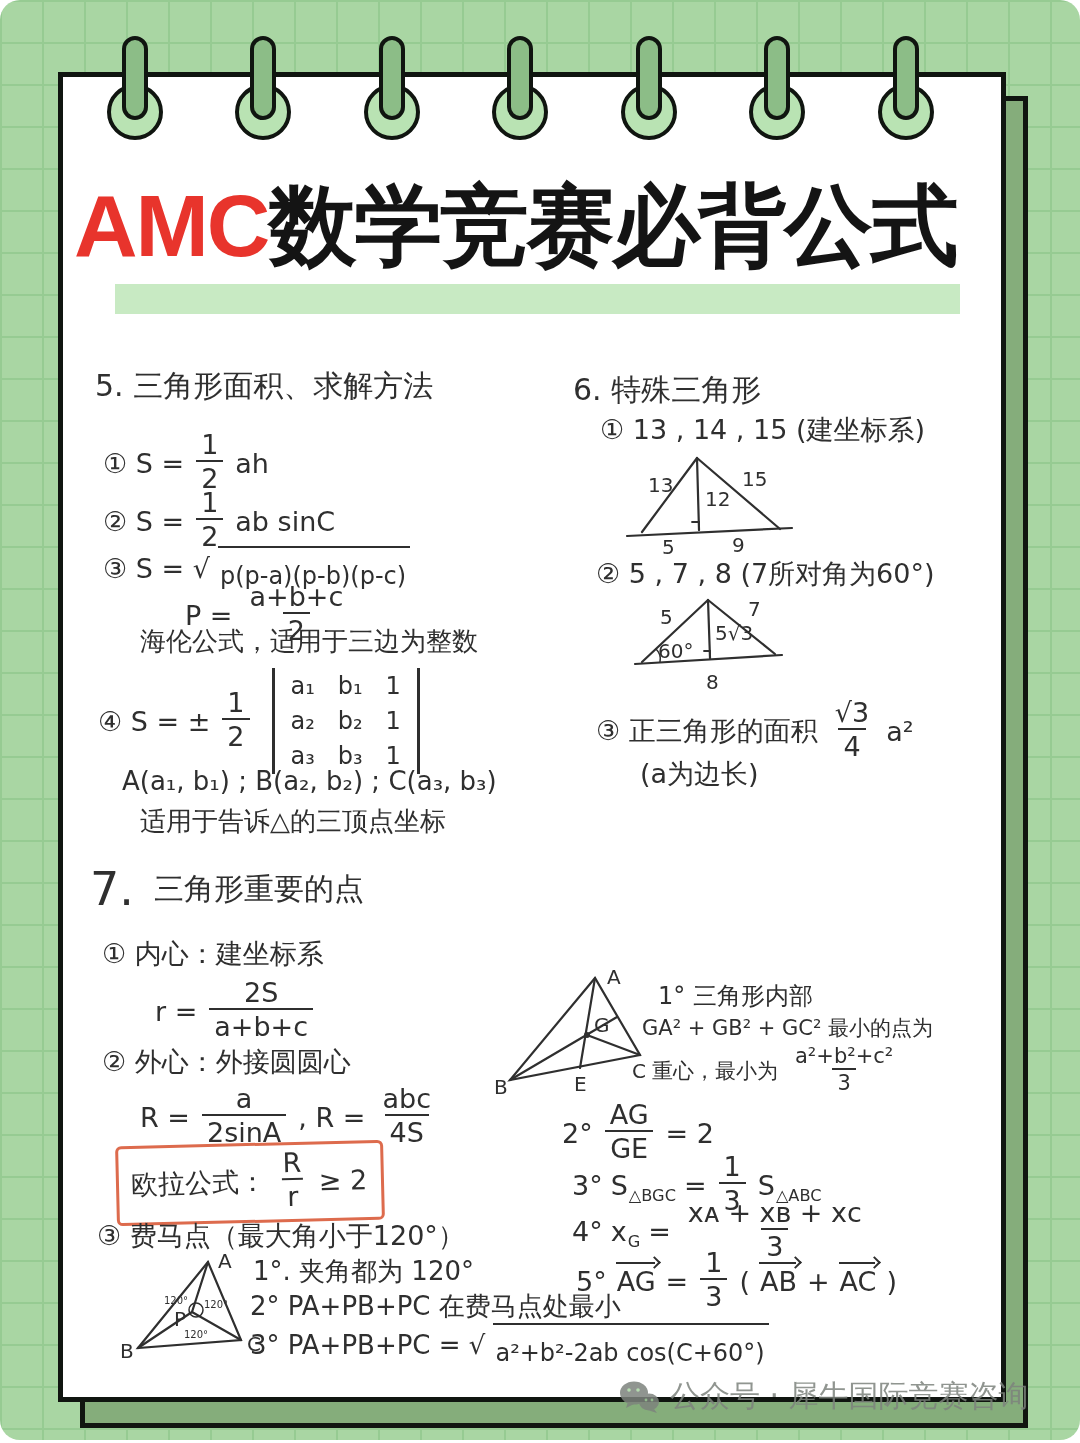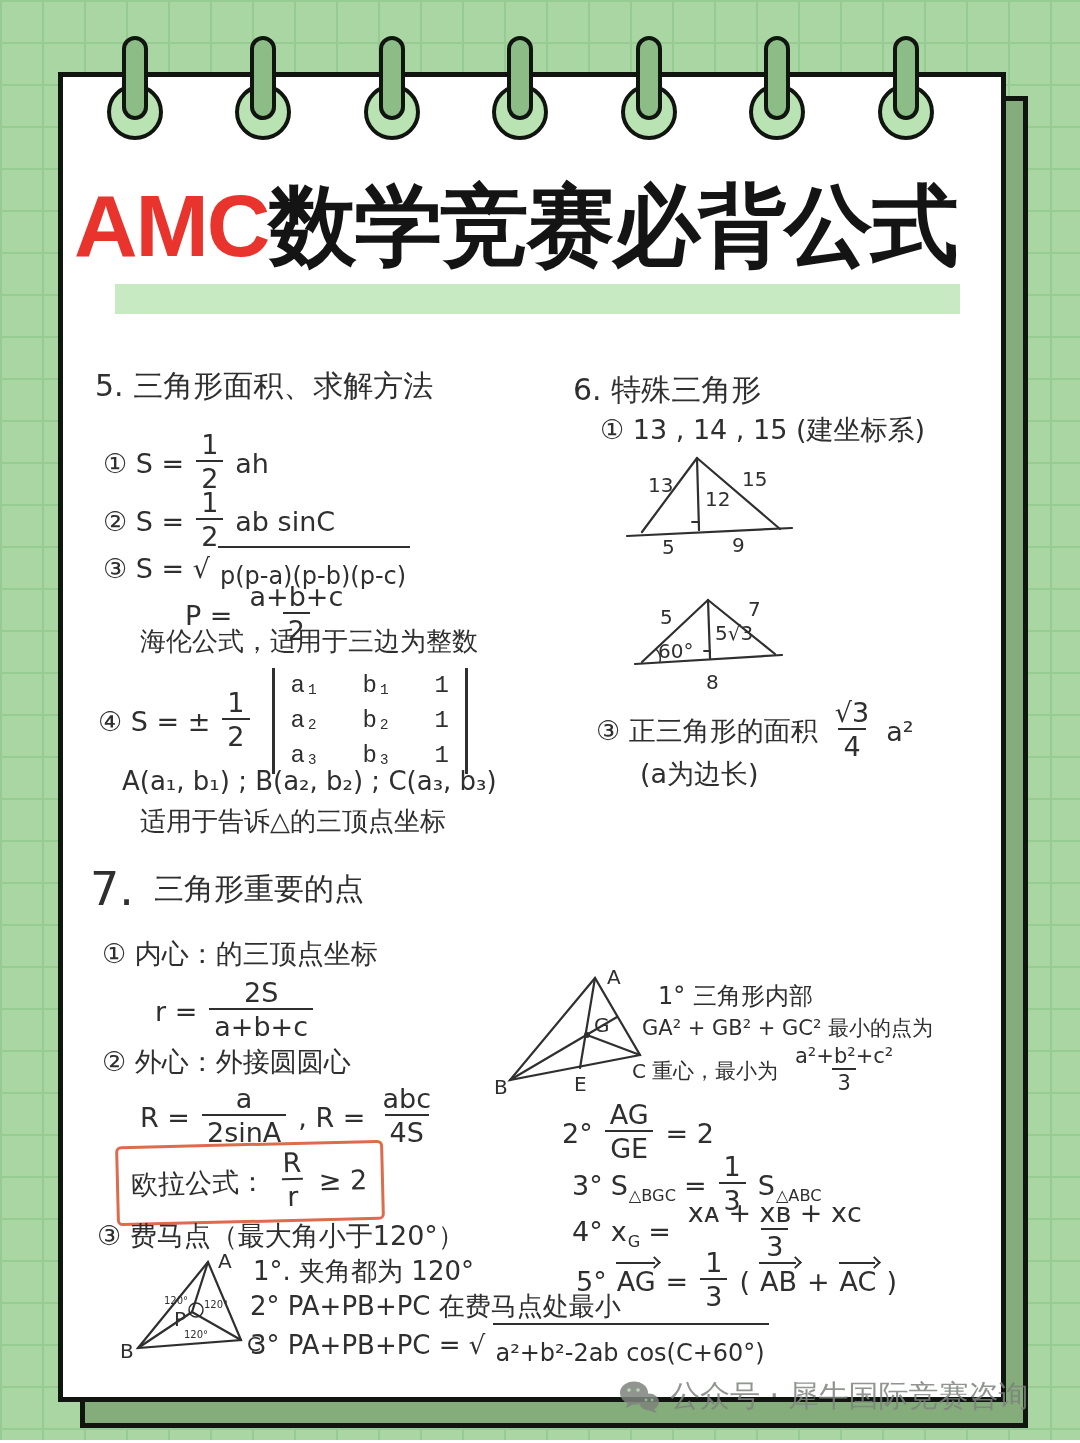"AMC数学竞赛必背公式" .stage { border-radius: none -> 20px }
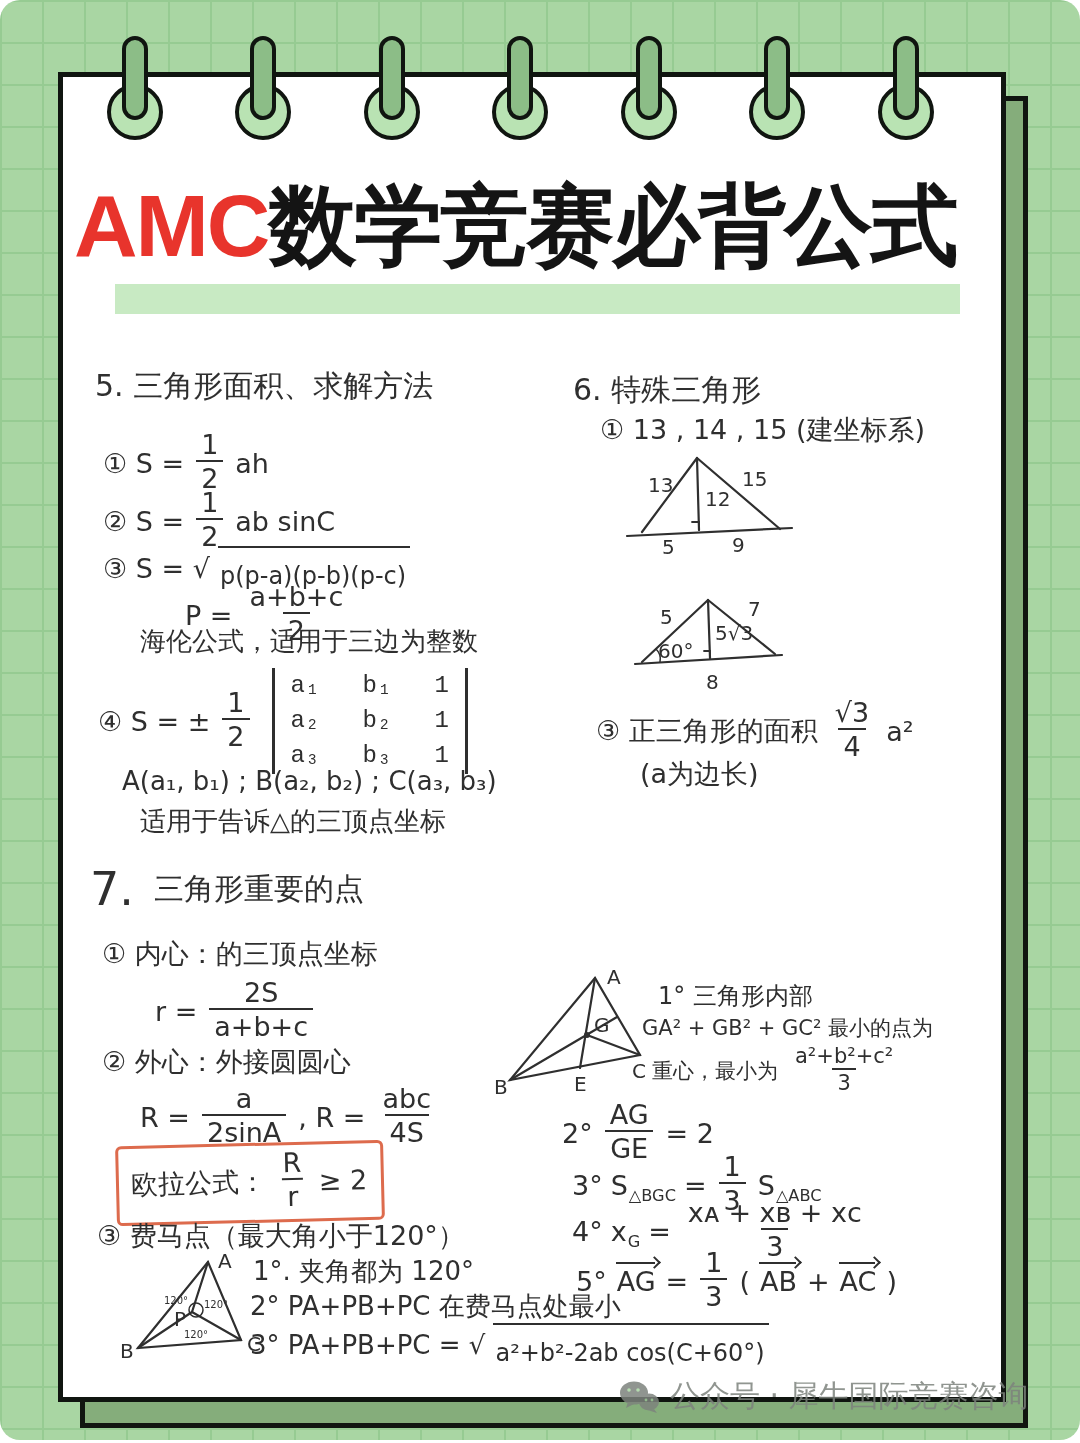"② 5 , 7 ," div.hw { html: none -> <div>② 5 , 7 , 8 (7所对角为60°)</div> }
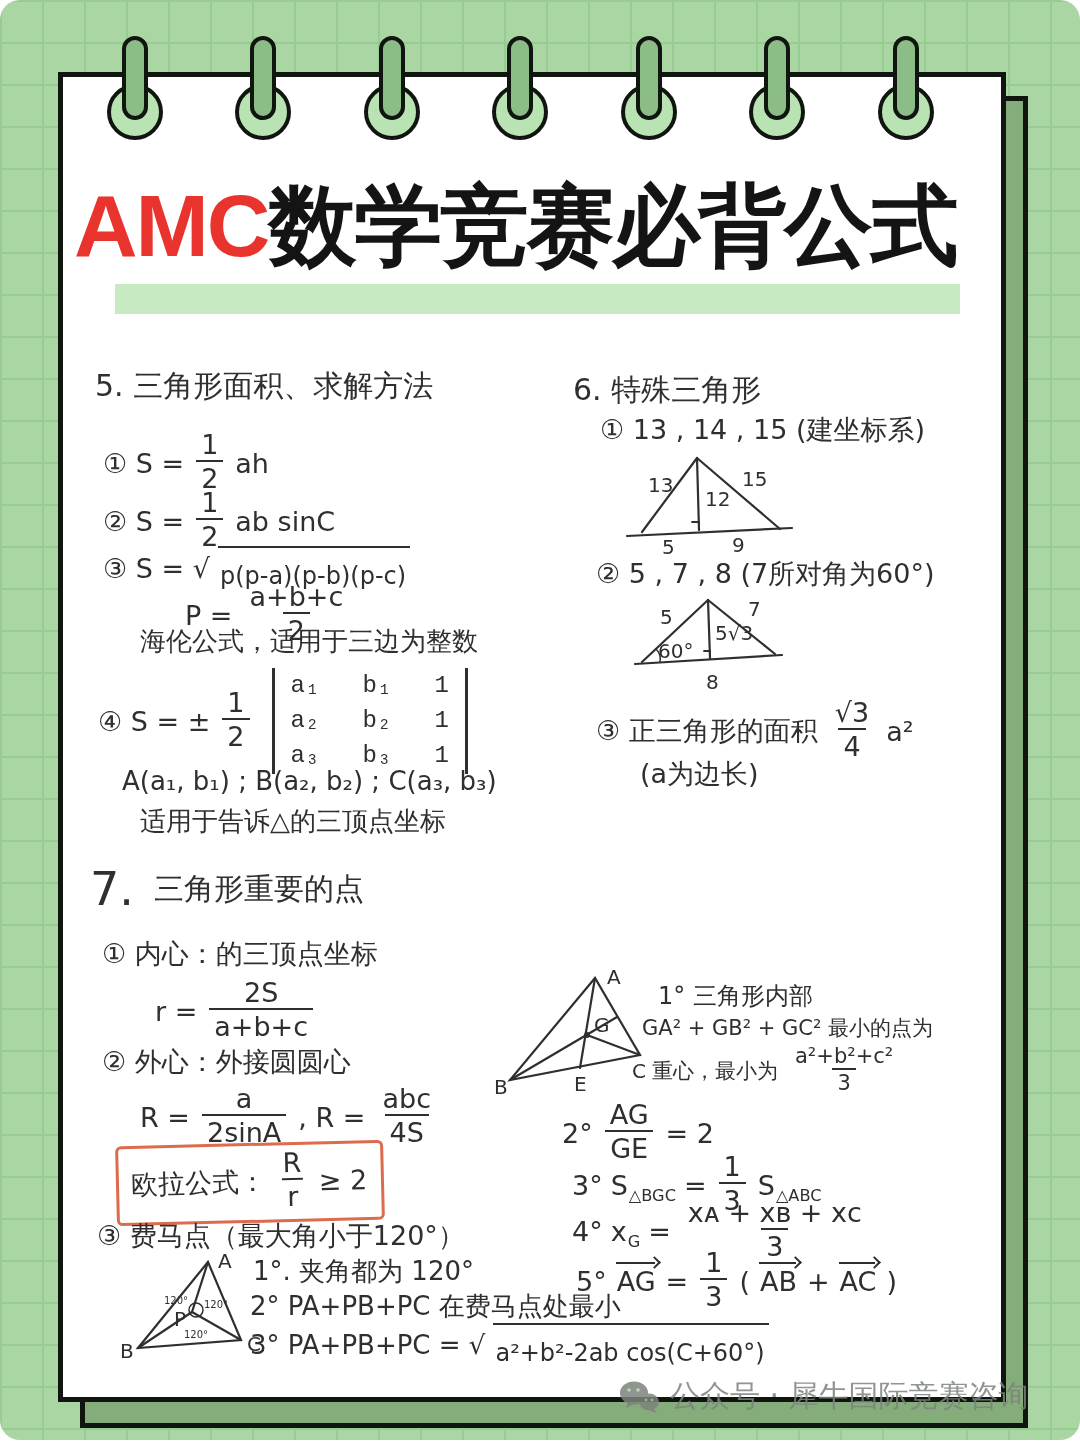"a₁ b₁ 1" .det .row { font-family: Liberation Mono, monospace -> none }
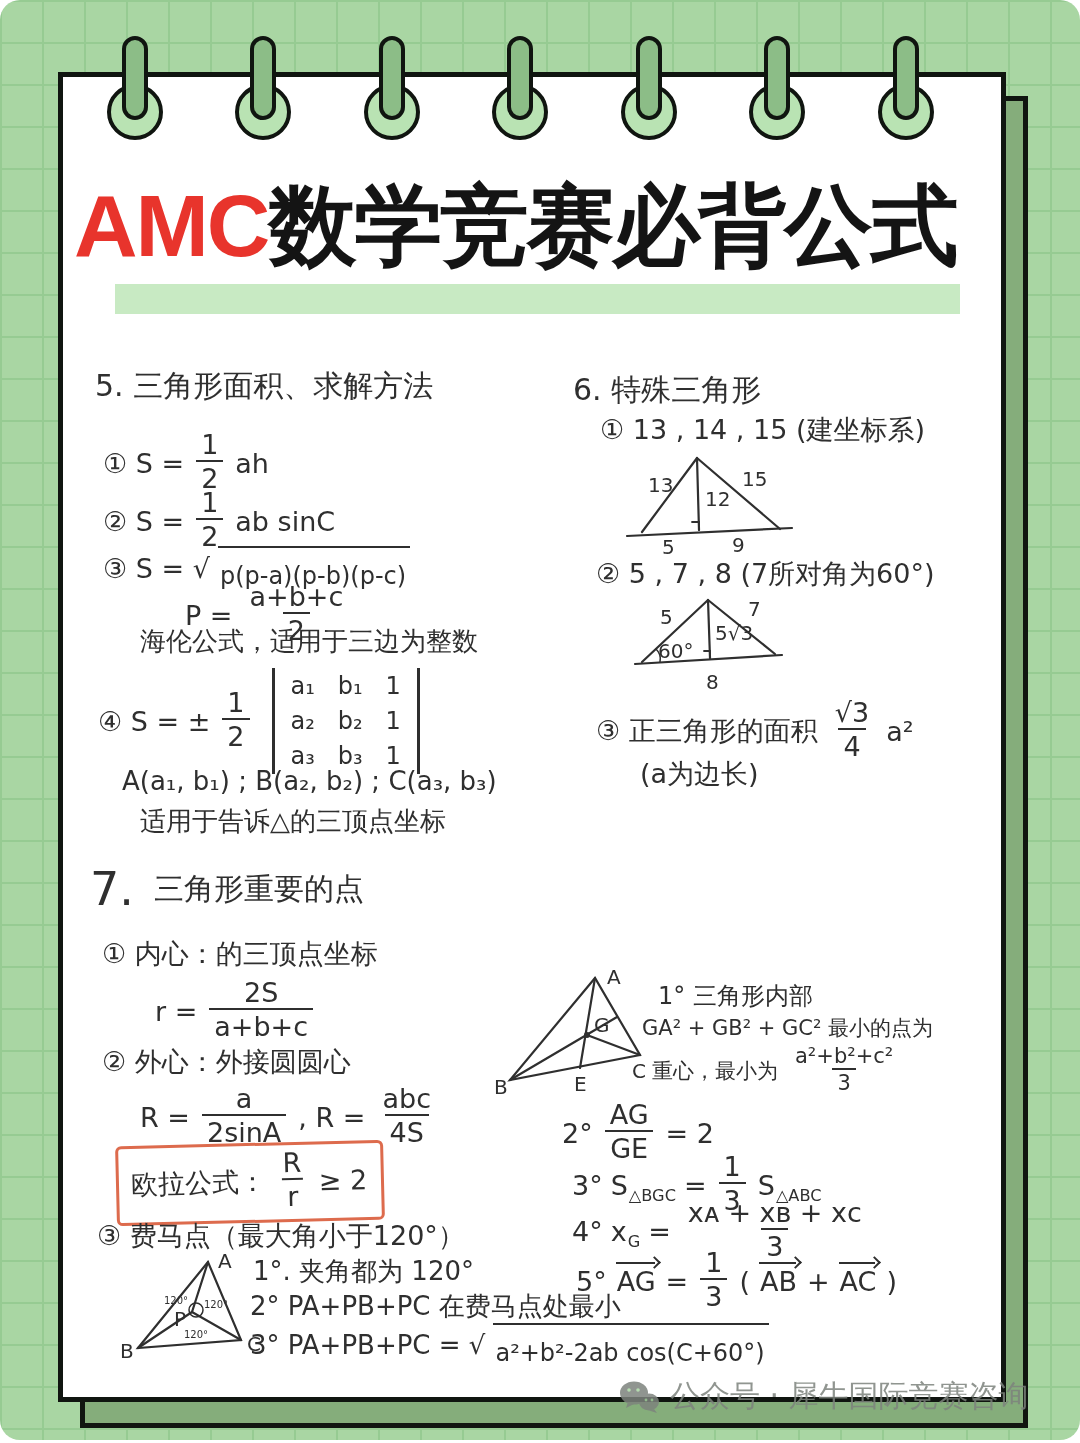"① 内心：的三顶点坐标" div.hw { text: 的三顶点坐标 -> 建坐标系 }
